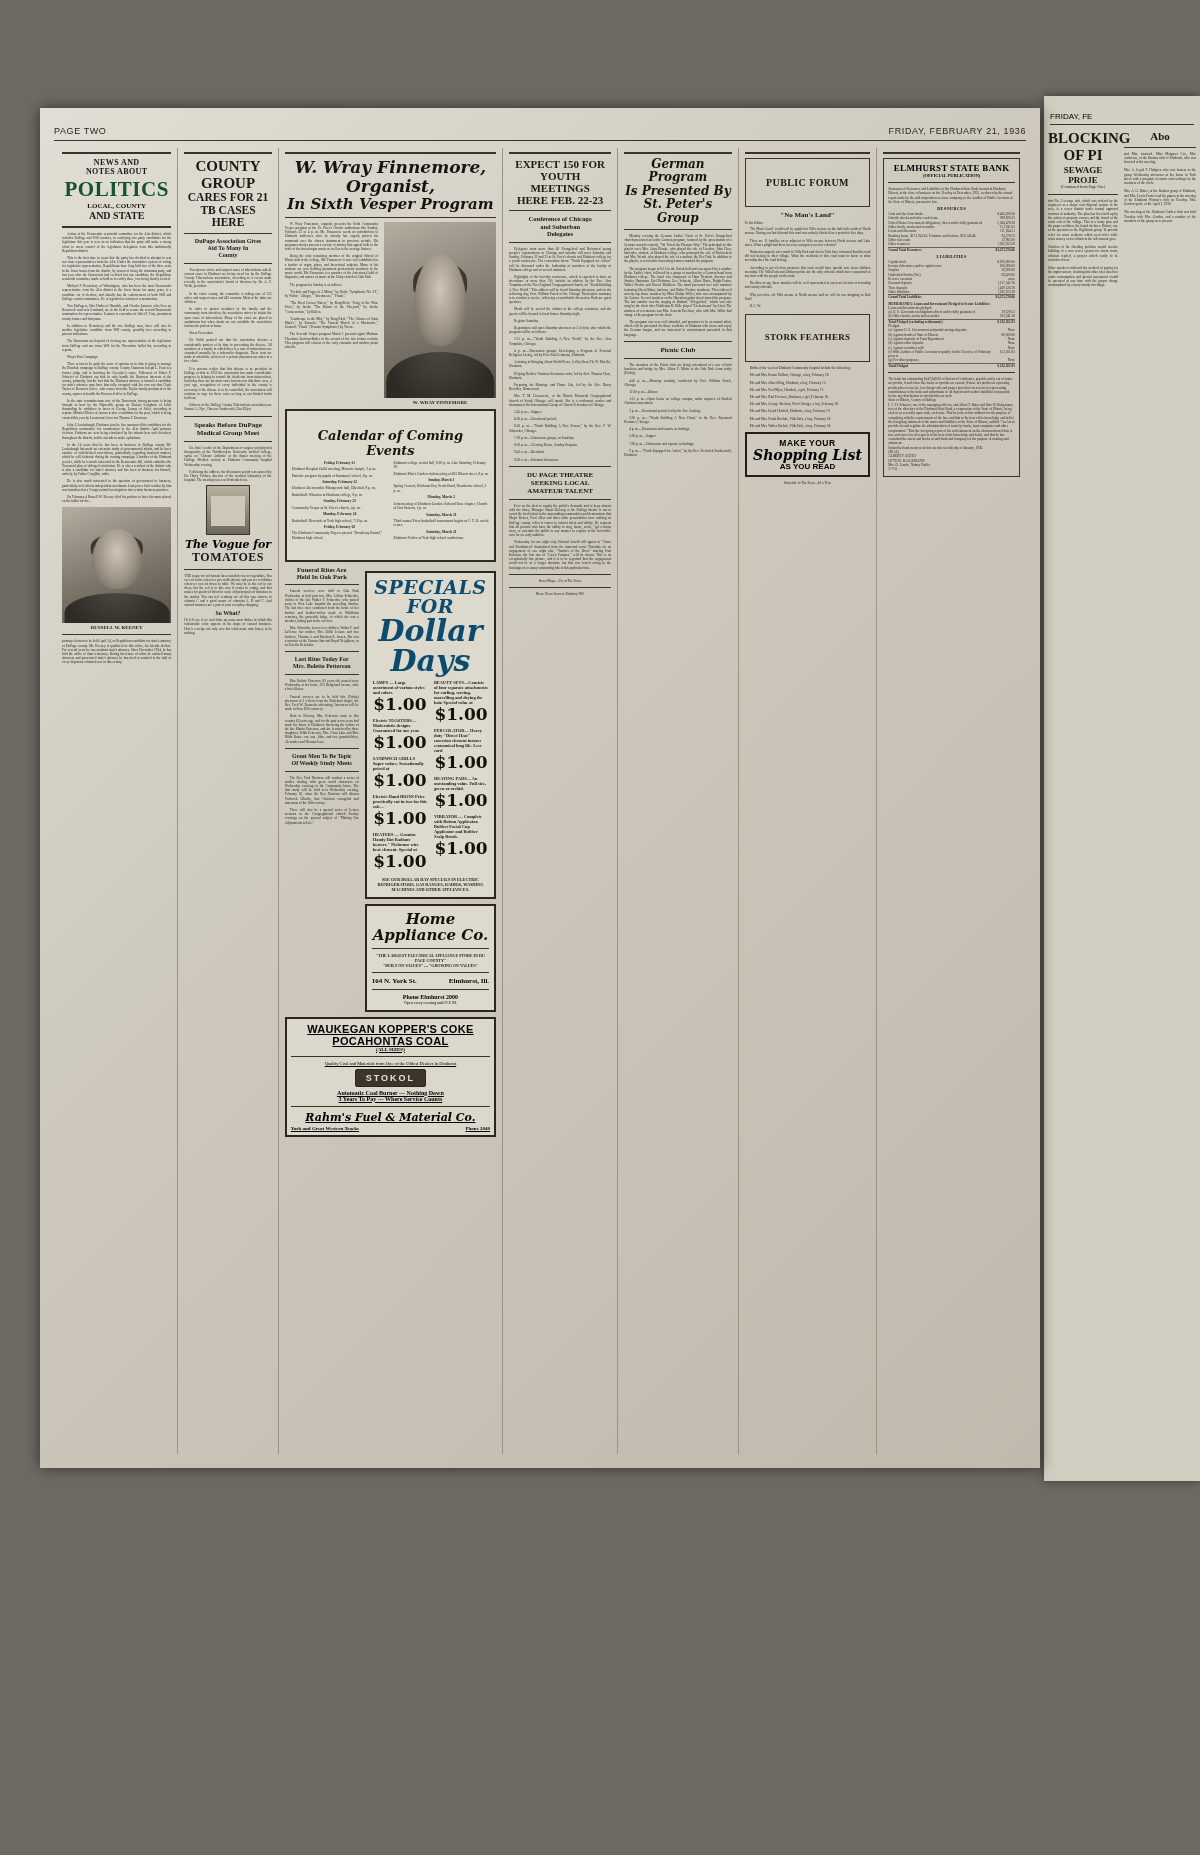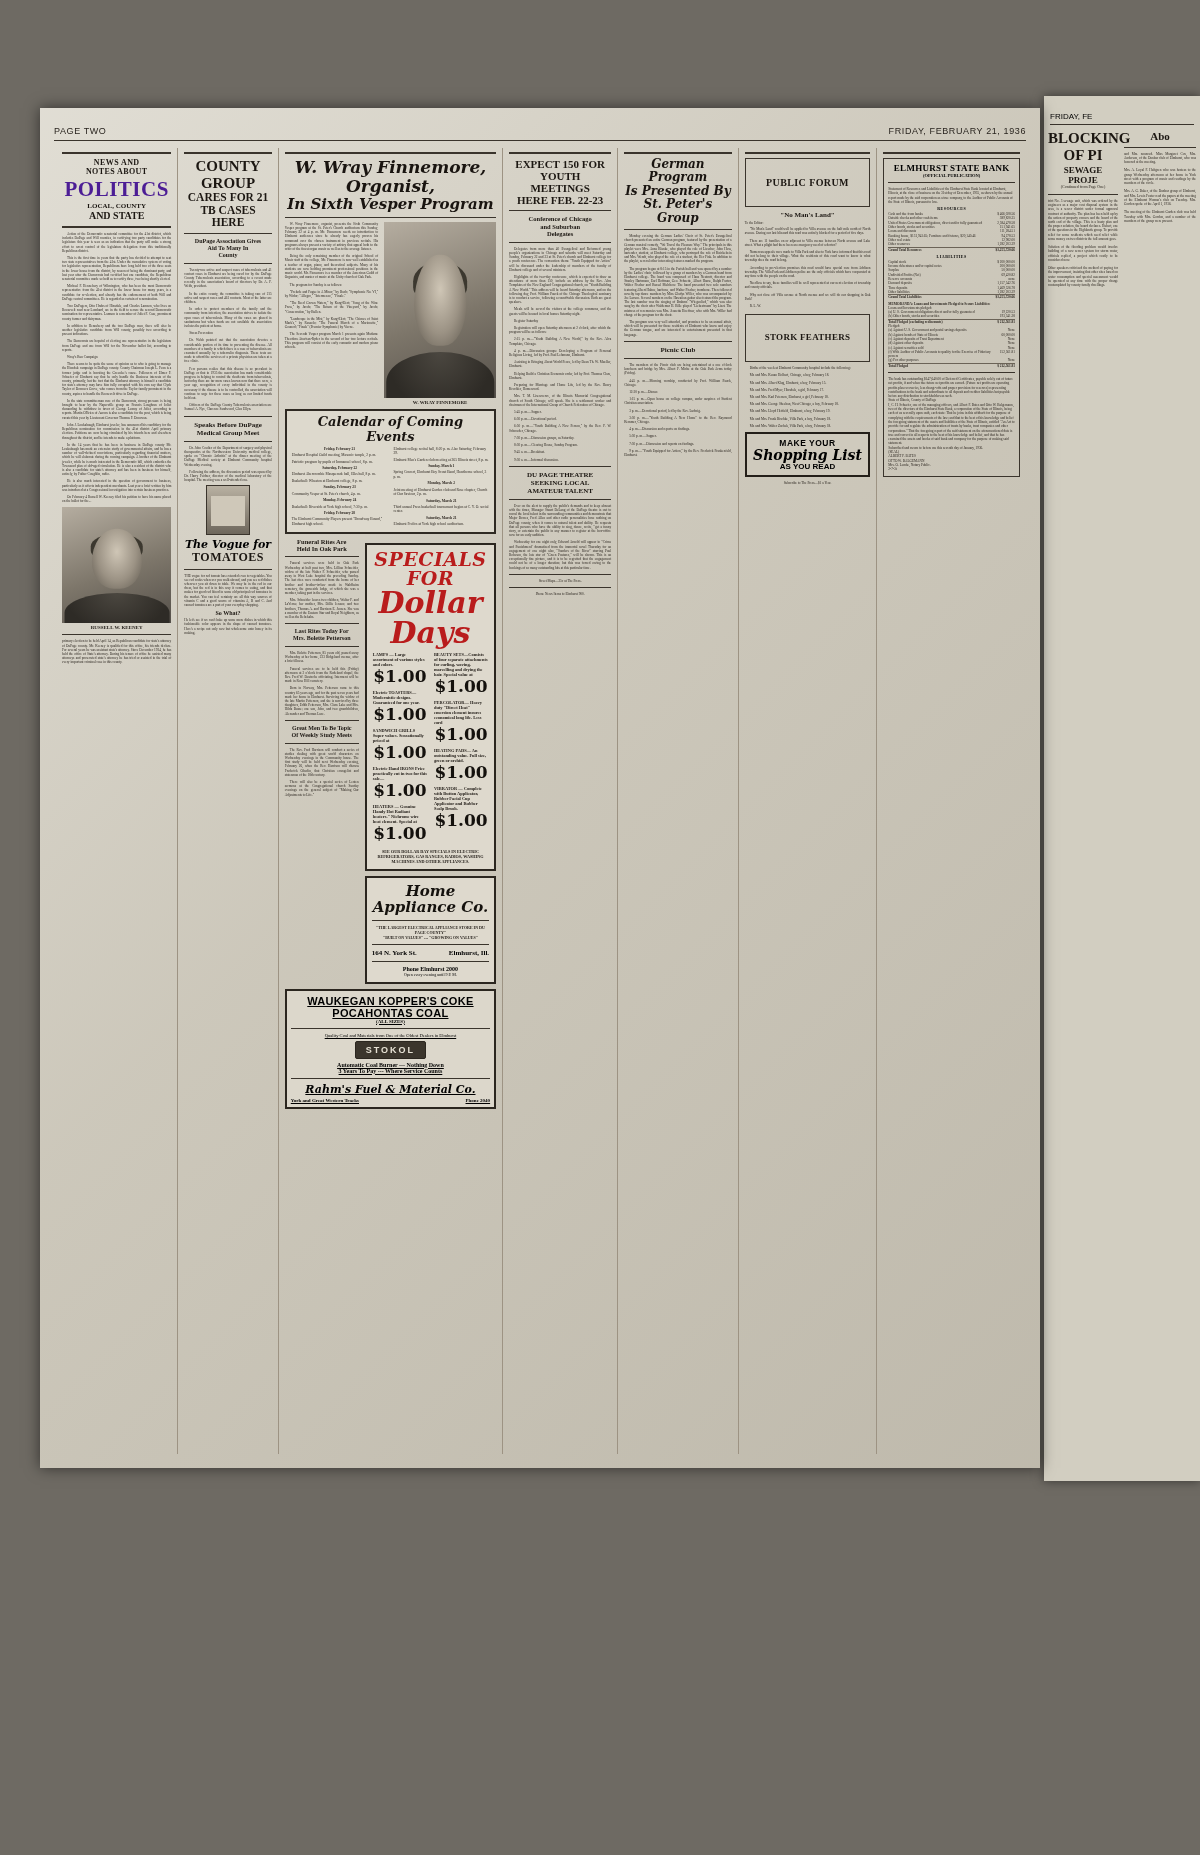"POLITICS" .hd1 { color: #4c1d95 -> #14532d }
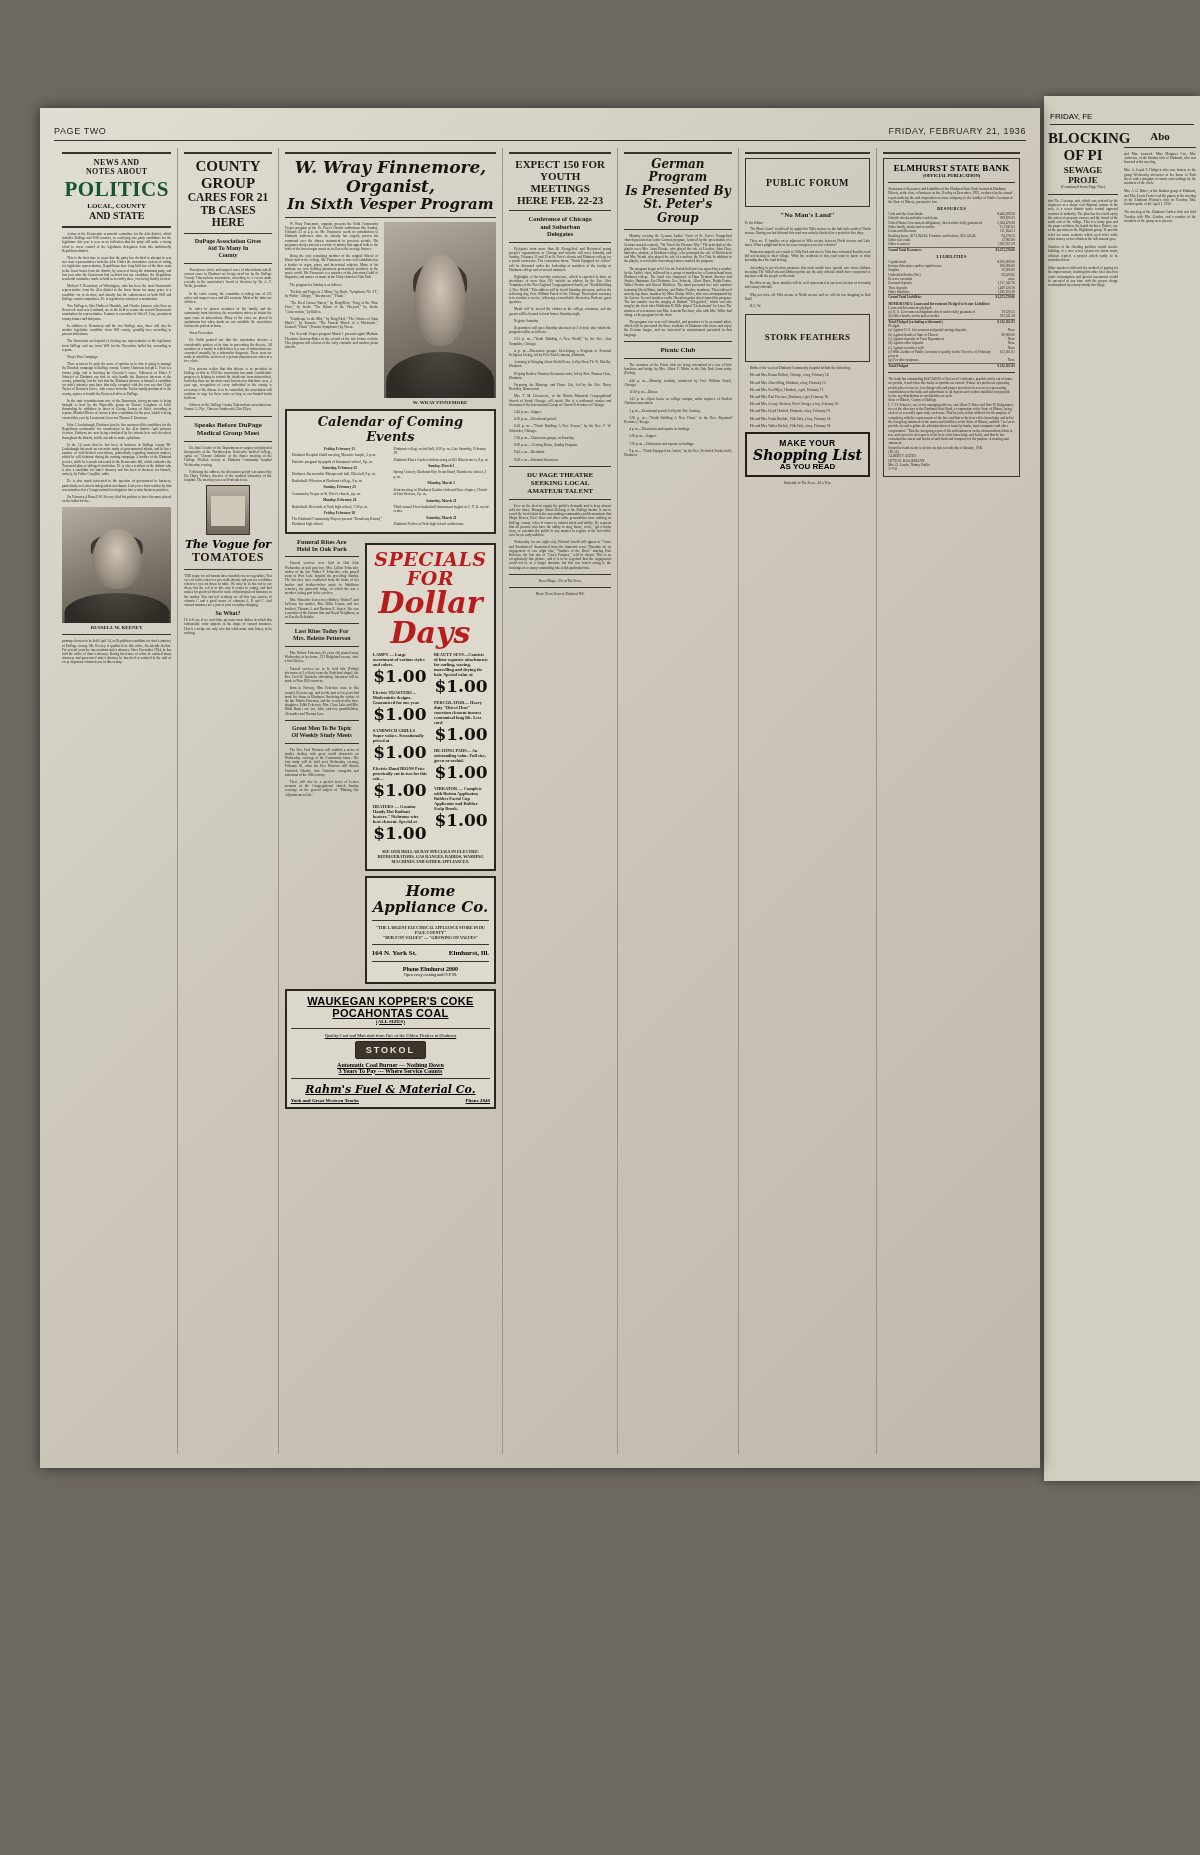"Calendar of Coming Events" .calbox { padding: 3px 5px -> 17px 5px }
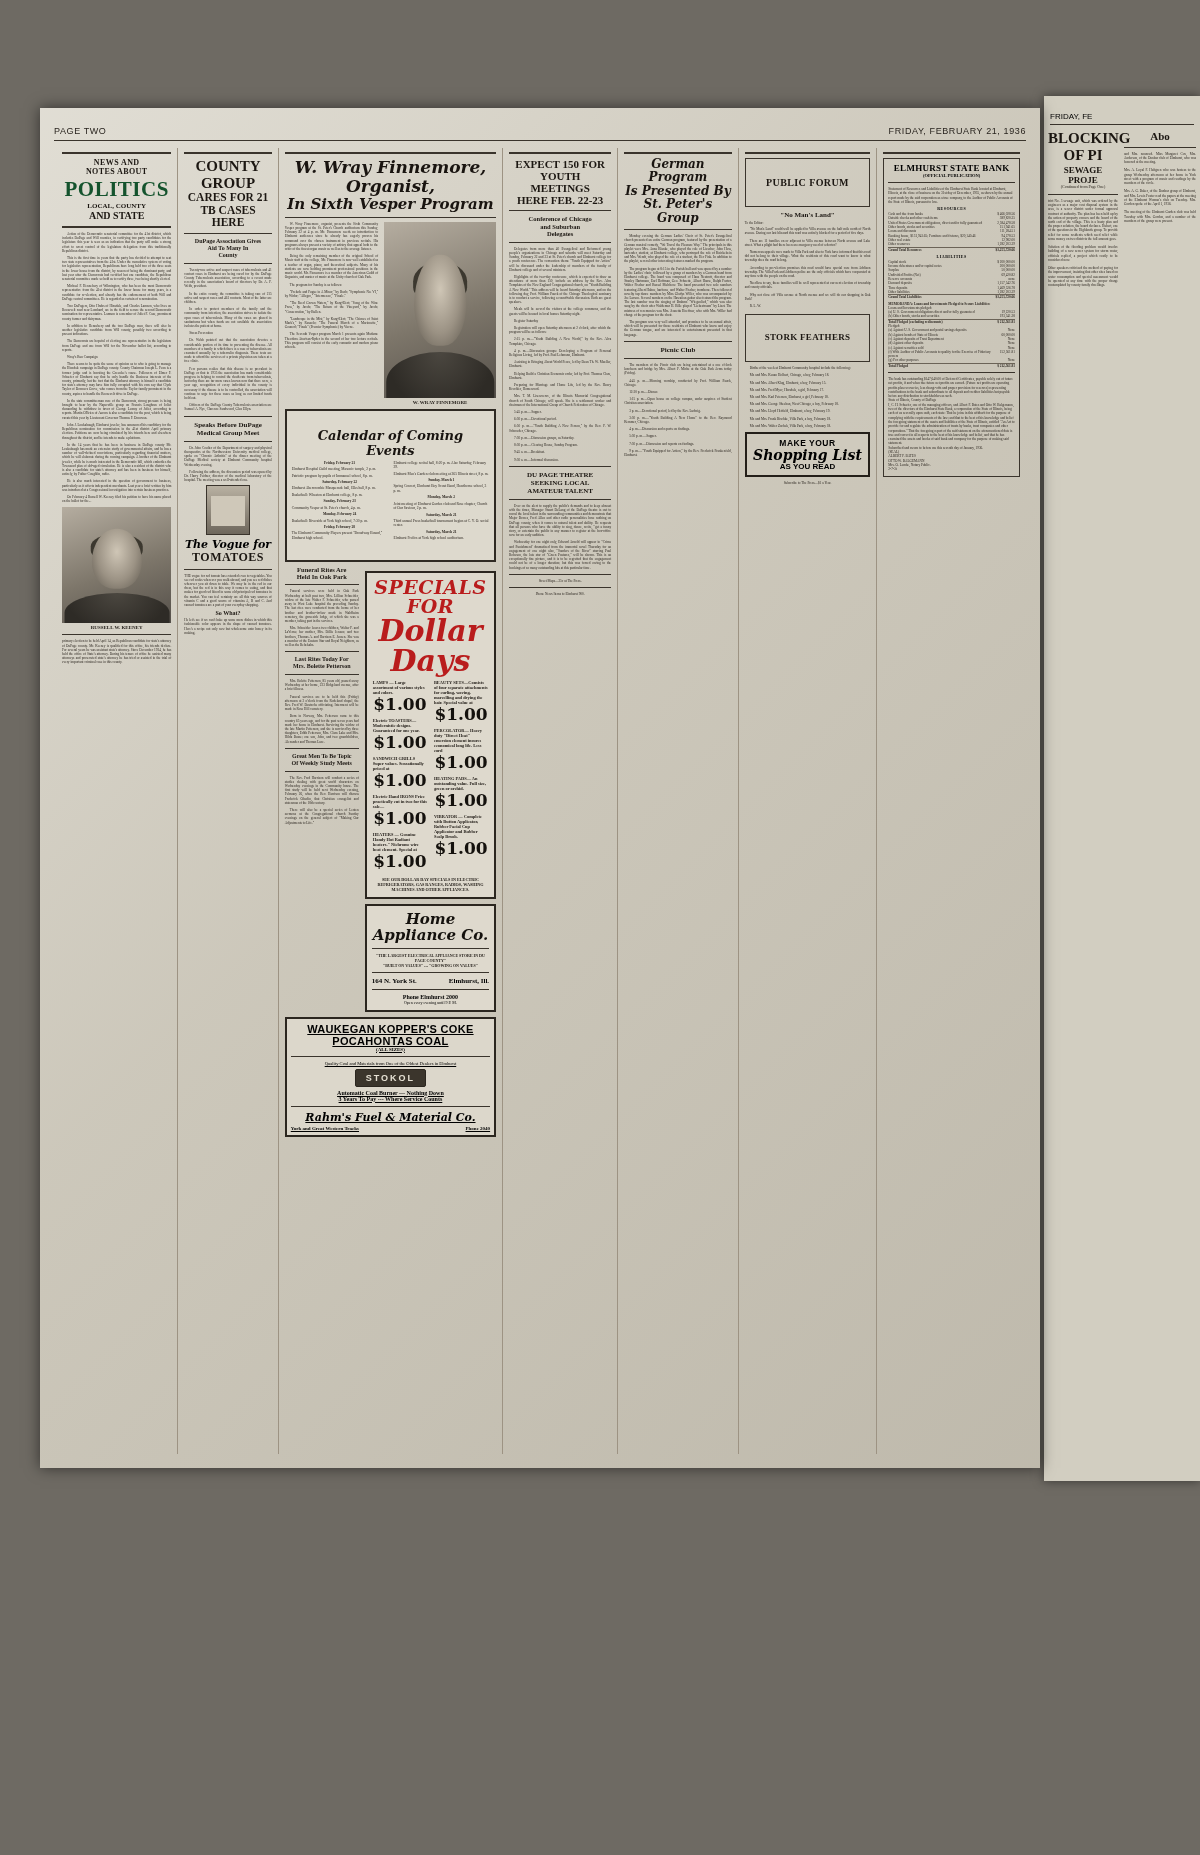"SPECIALS FOR" .dollarhead { color: #b91c1c -> #0c4a6e }
